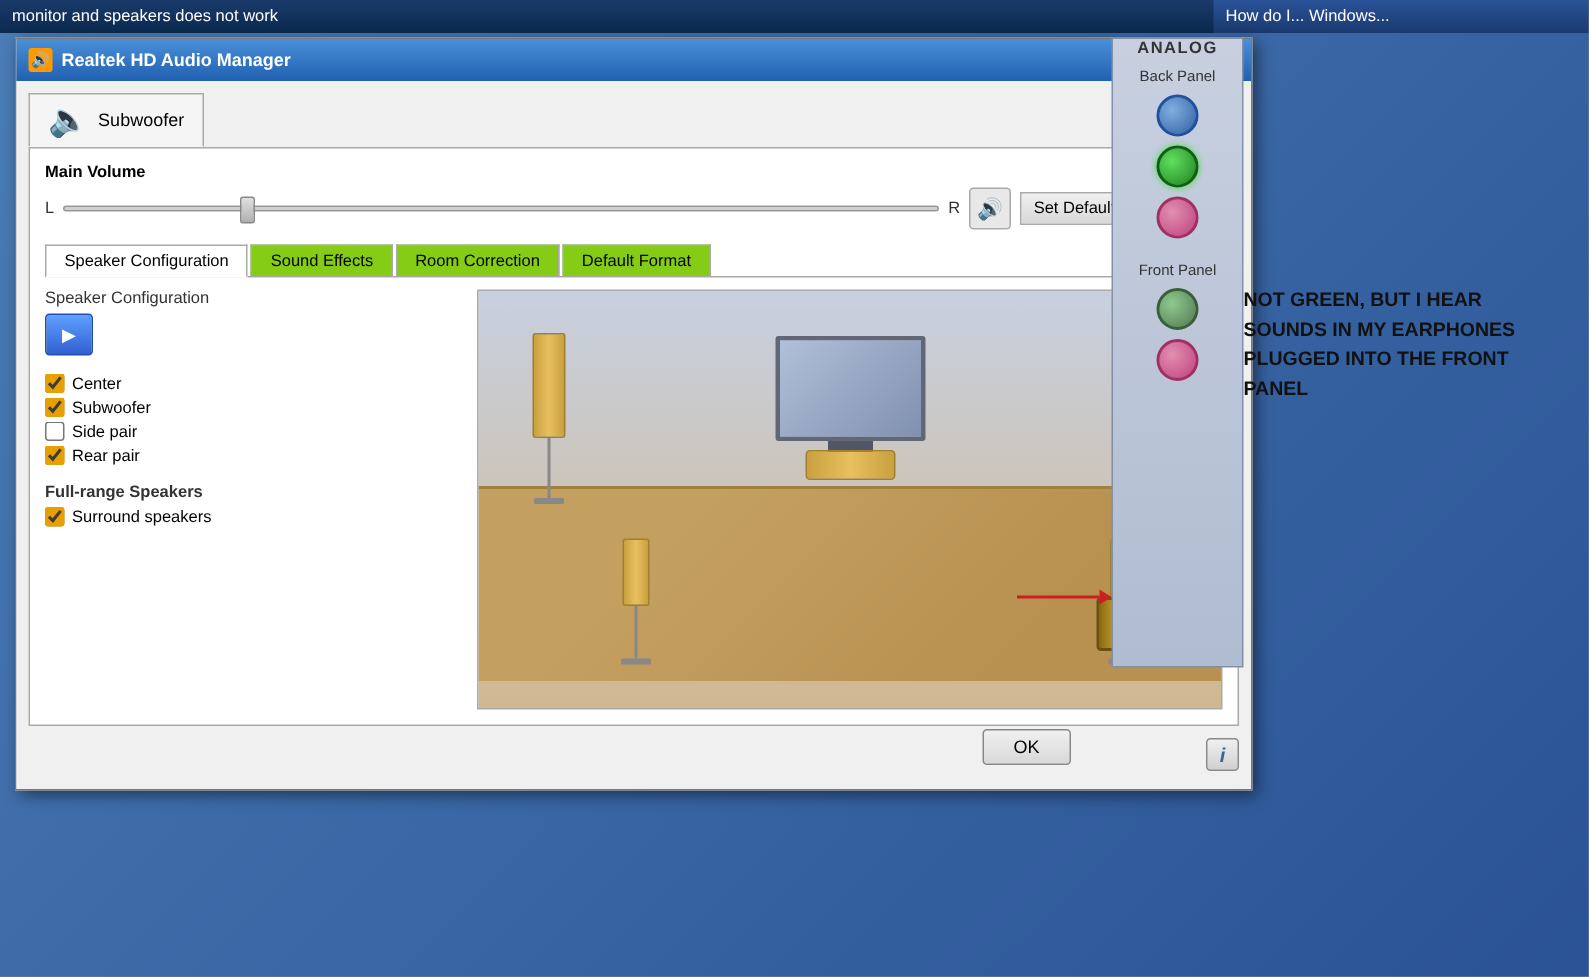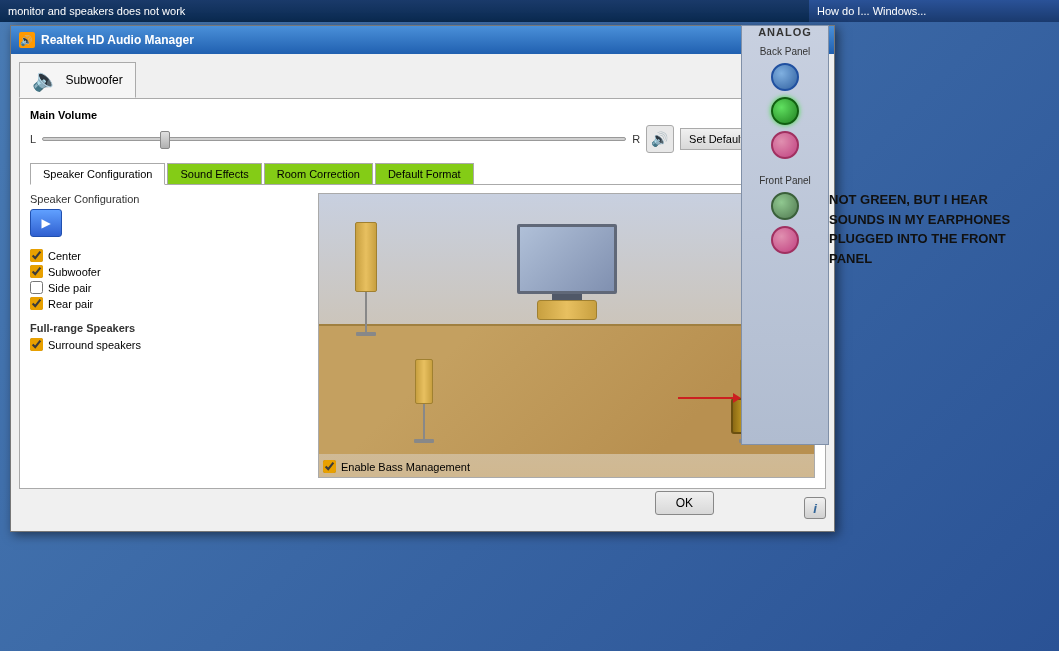"Enable Bass Management" div.check-row { html: <div> <input> <span>Enable Bass Management</span> </div> -> none }
